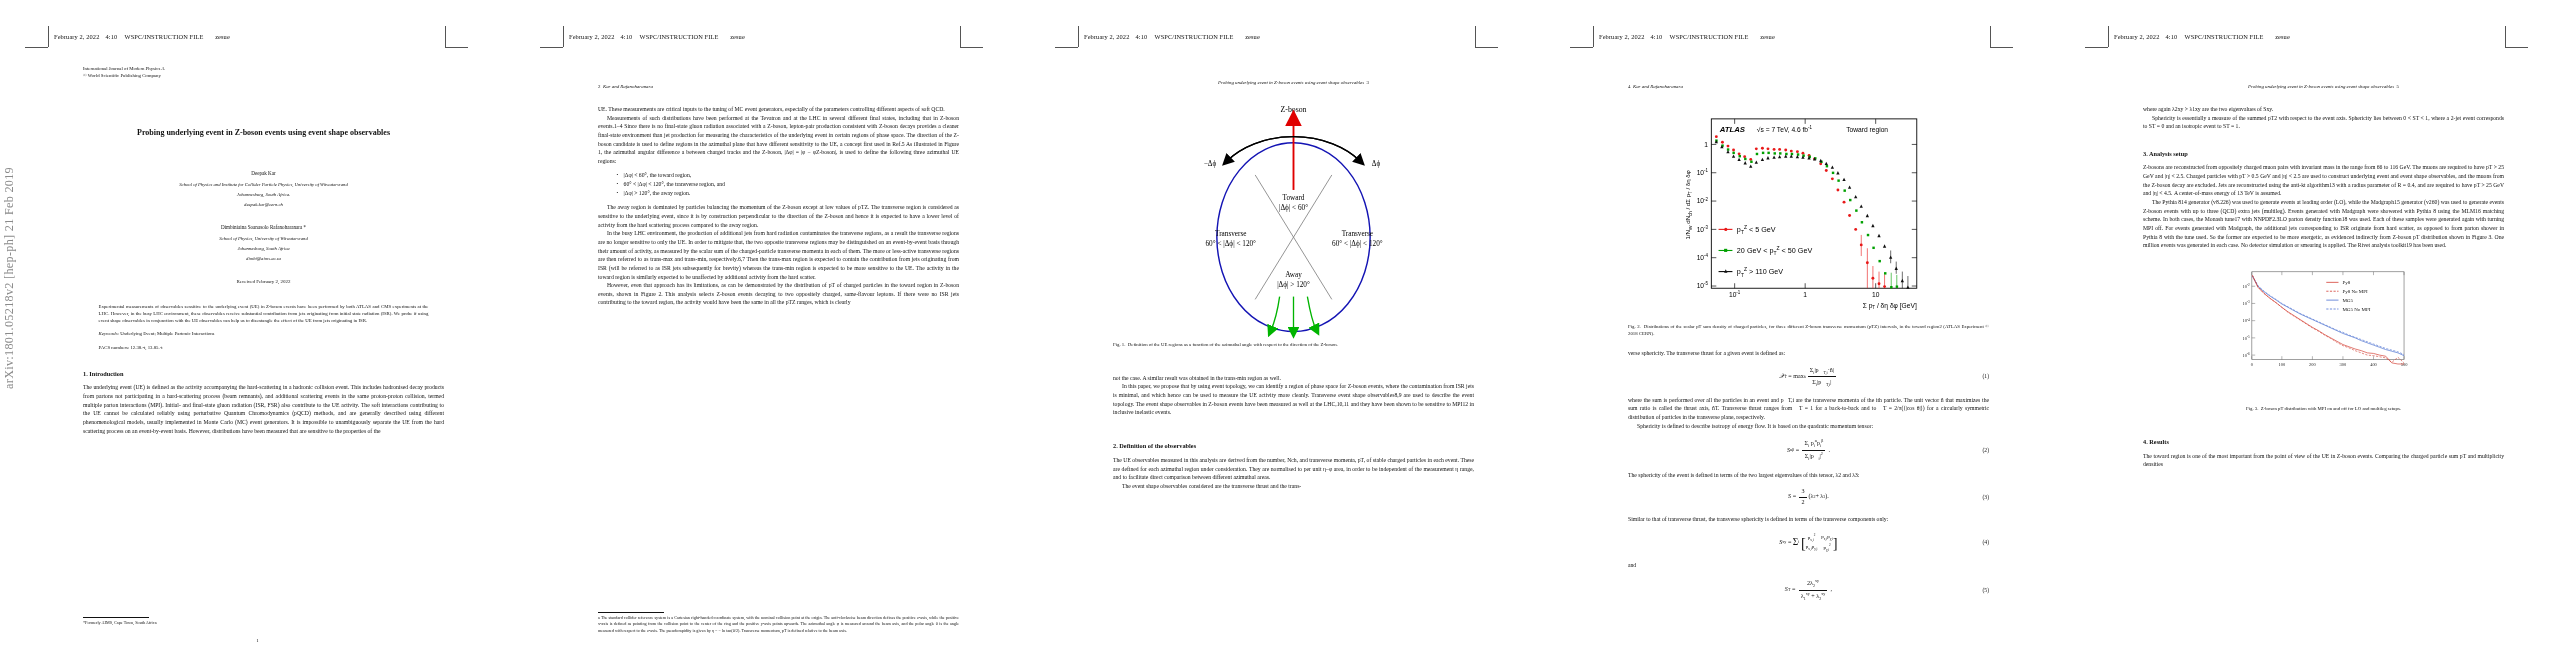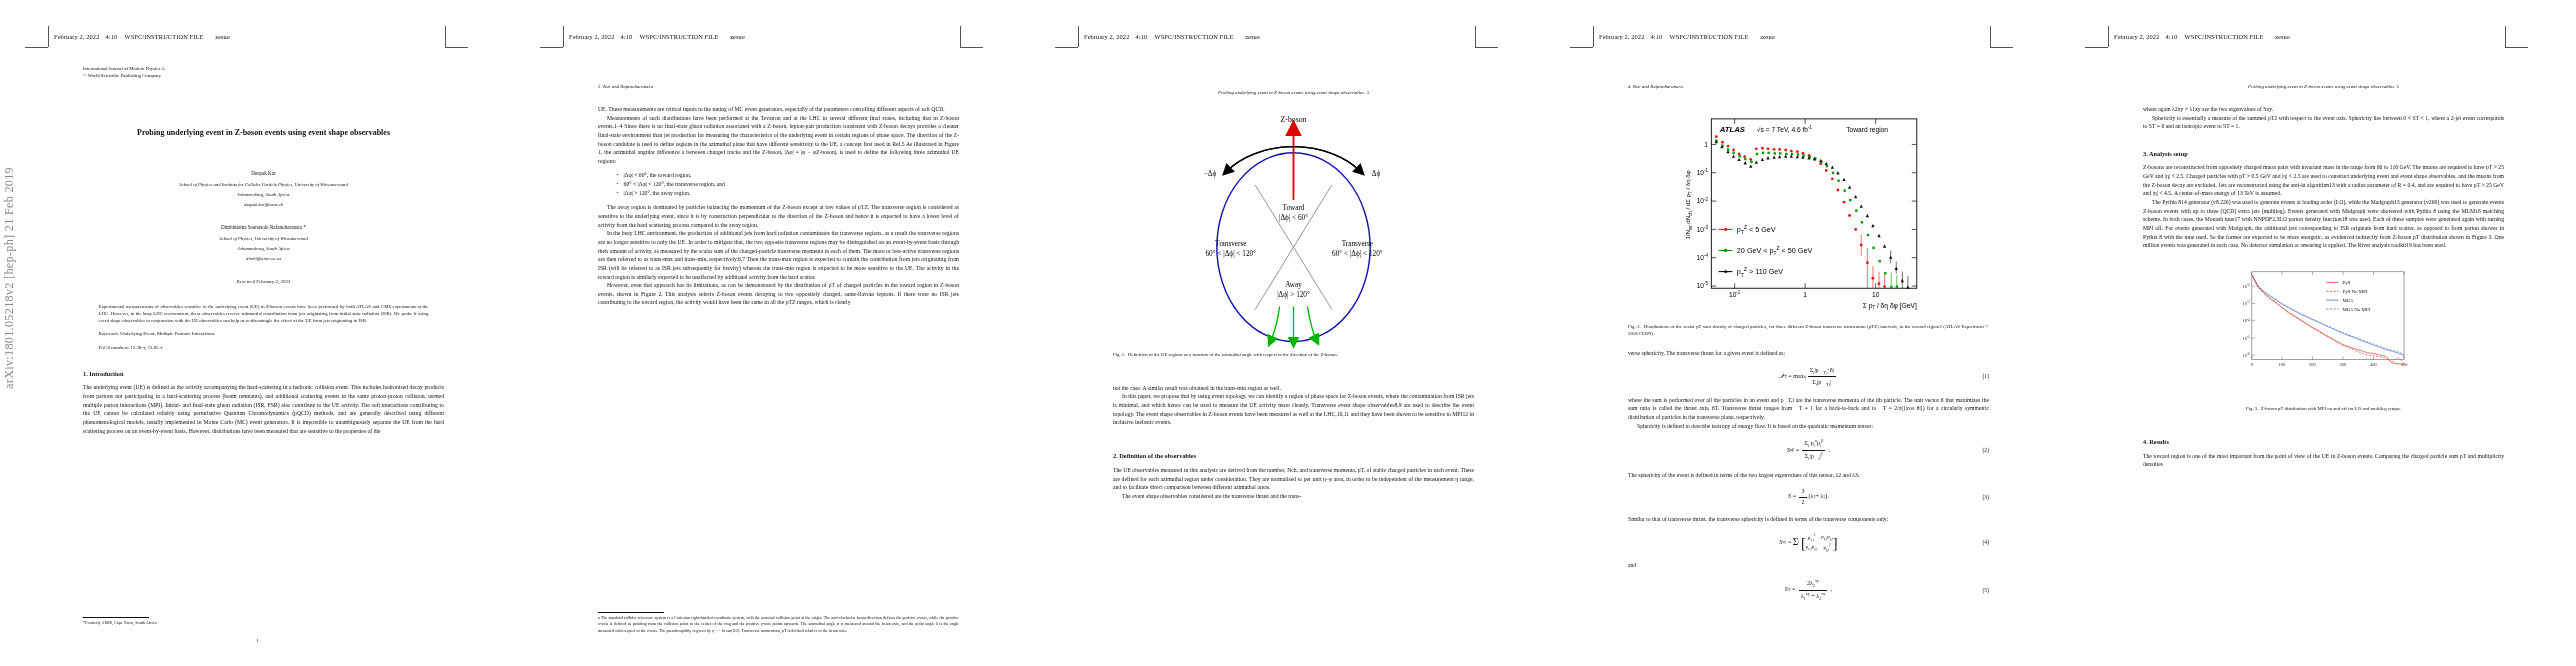"Z-boson" div.body { top: 89px -> 79px }
